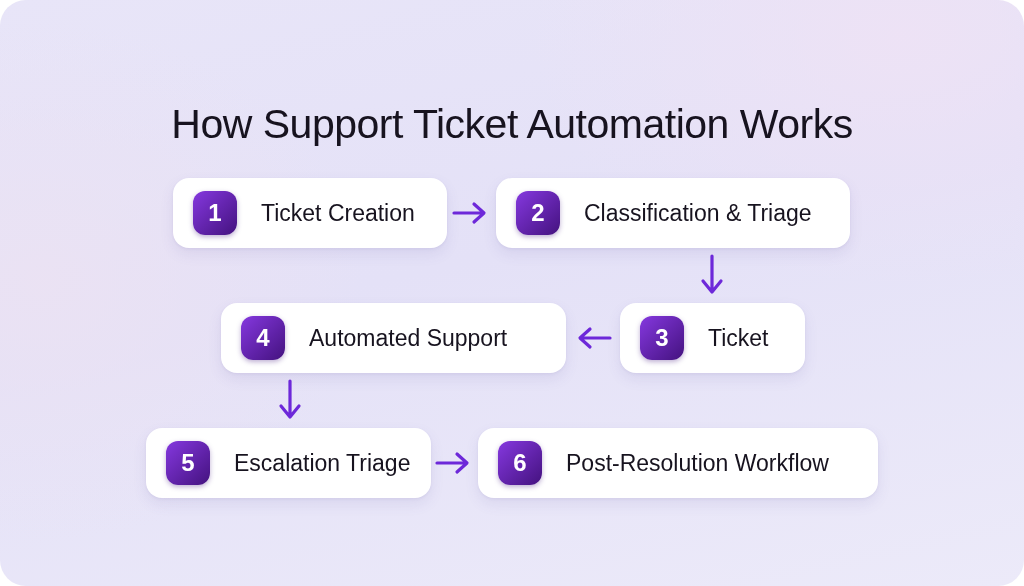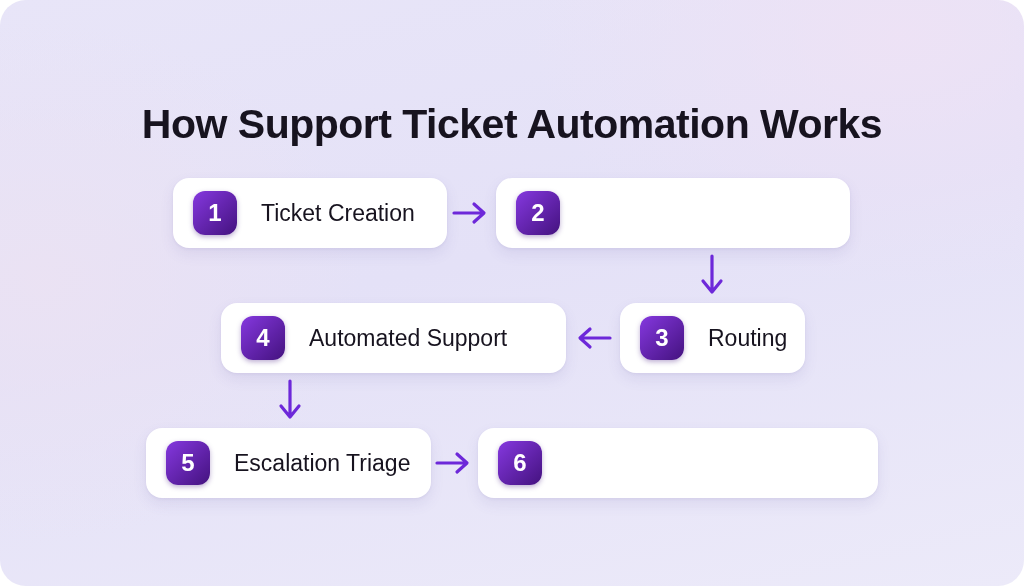"How Support Ticket Automation Works" .title { font-weight: 700 -> 400 }
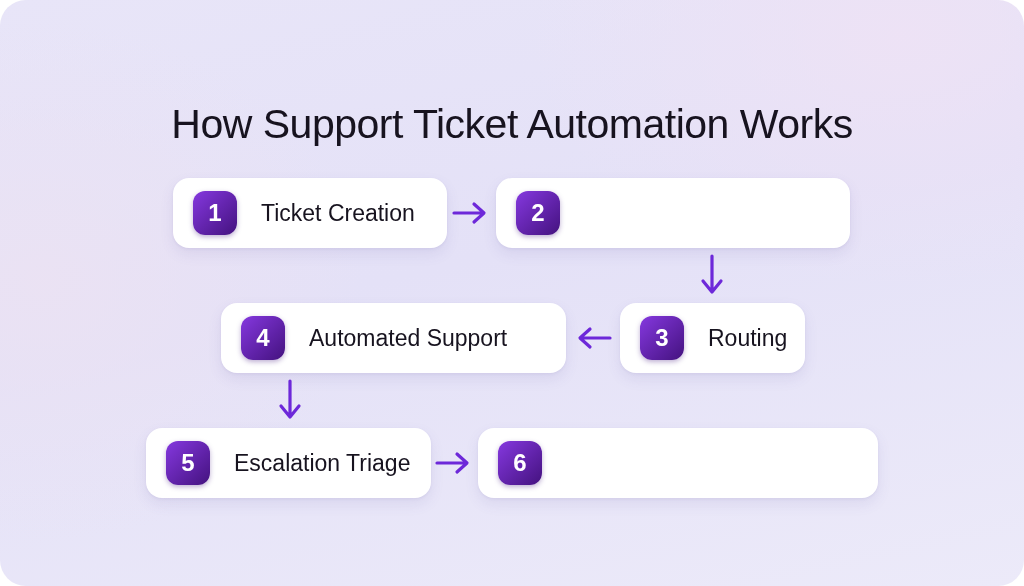"Classification & Triage" div.step-label { html: none -> <div>Classification &amp; Triage</div> }
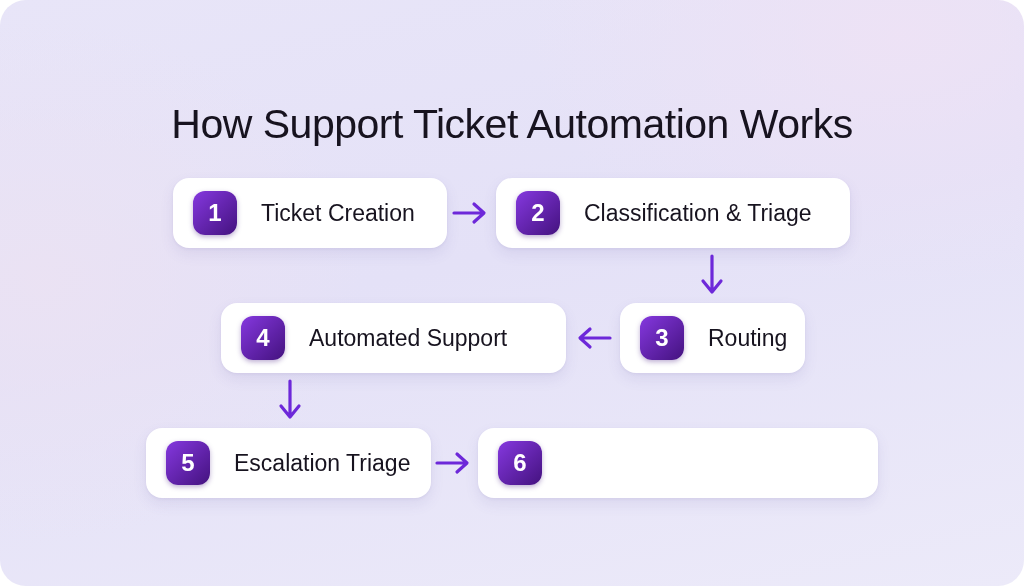"Routing" div.step-label { text: Routing -> Ticket }
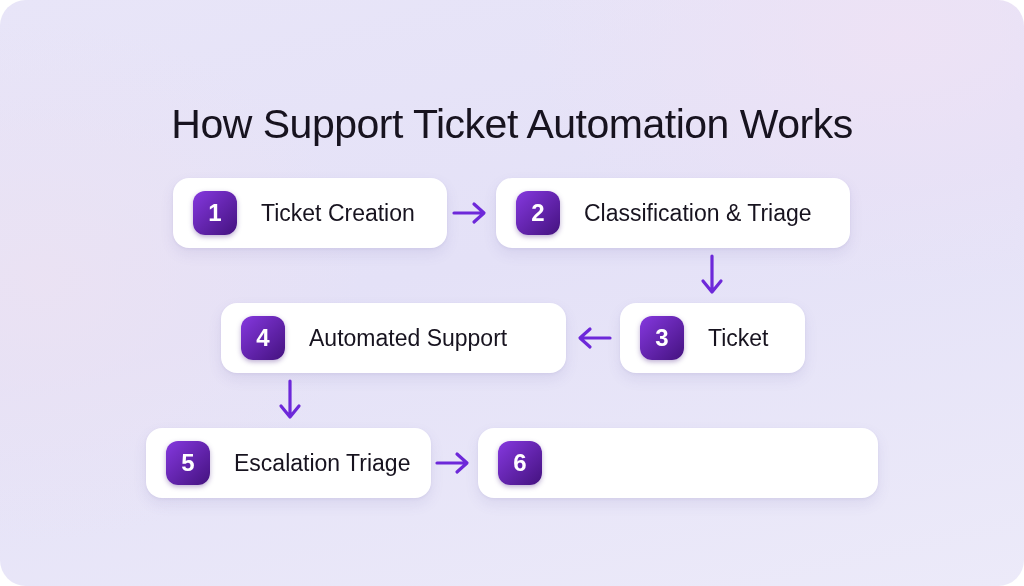"Post-Resolution Workflow" div.step-label { html: none -> <div>Post-Resolution Workflow</div> }
